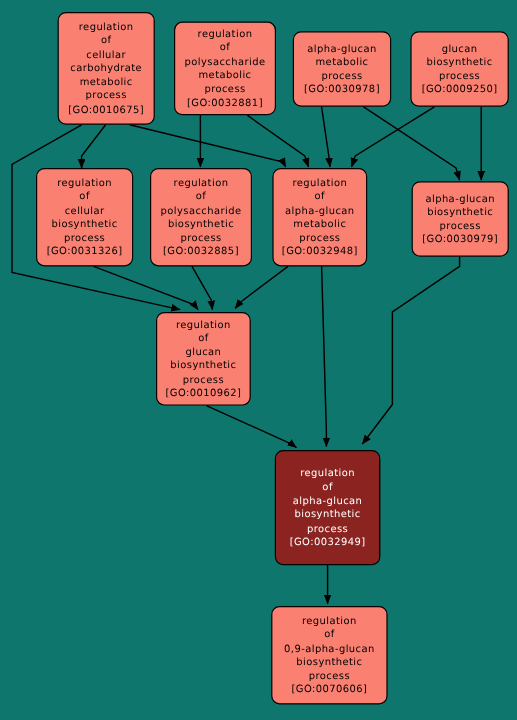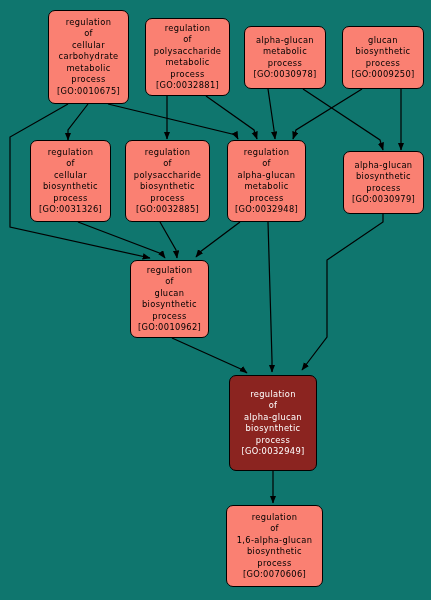"1,6-alpha-glucan" span.ln { text: 1,6-alpha-glucan -> 0,9-alpha-glucan }
